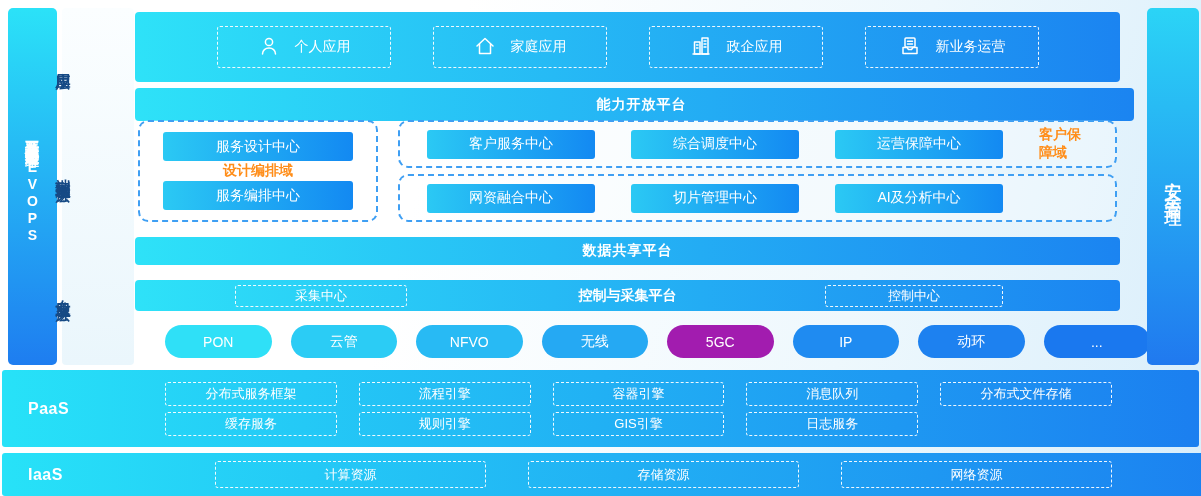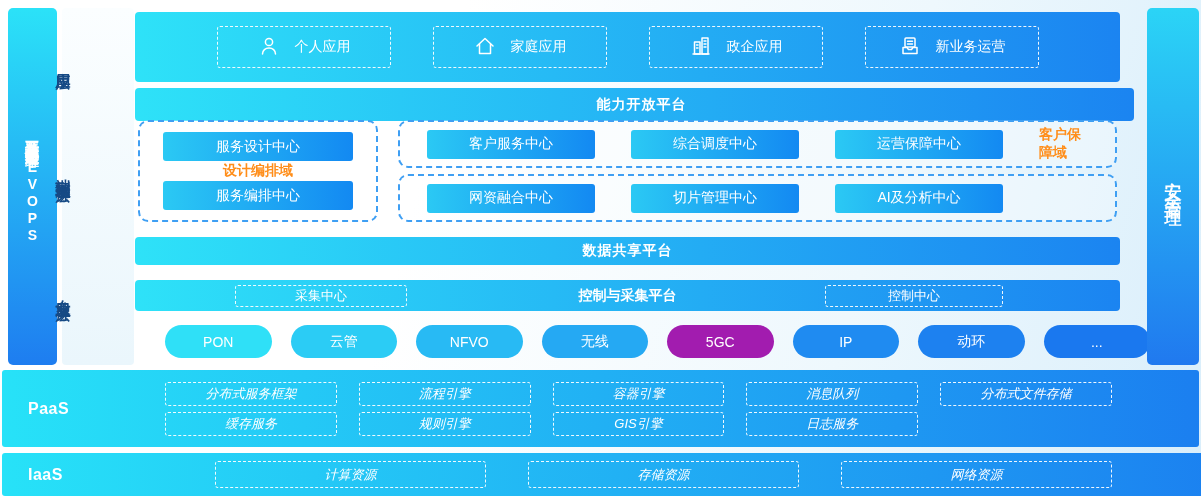"分布式服务框架" .dash-cell { font-style: italic -> none }
